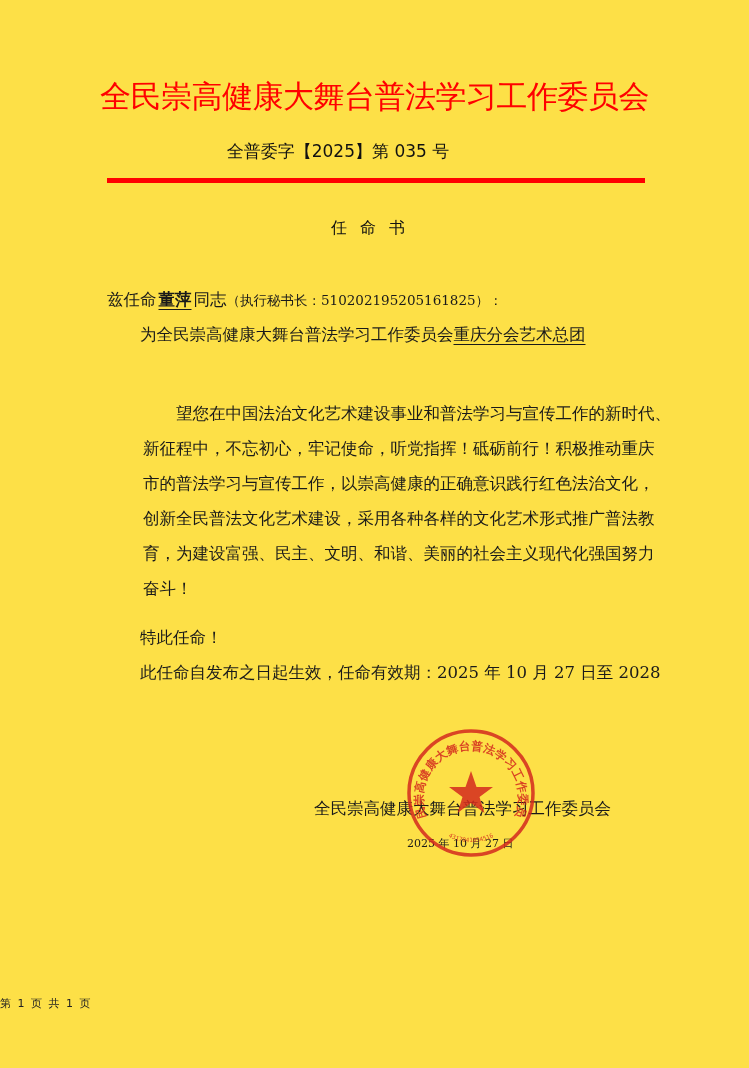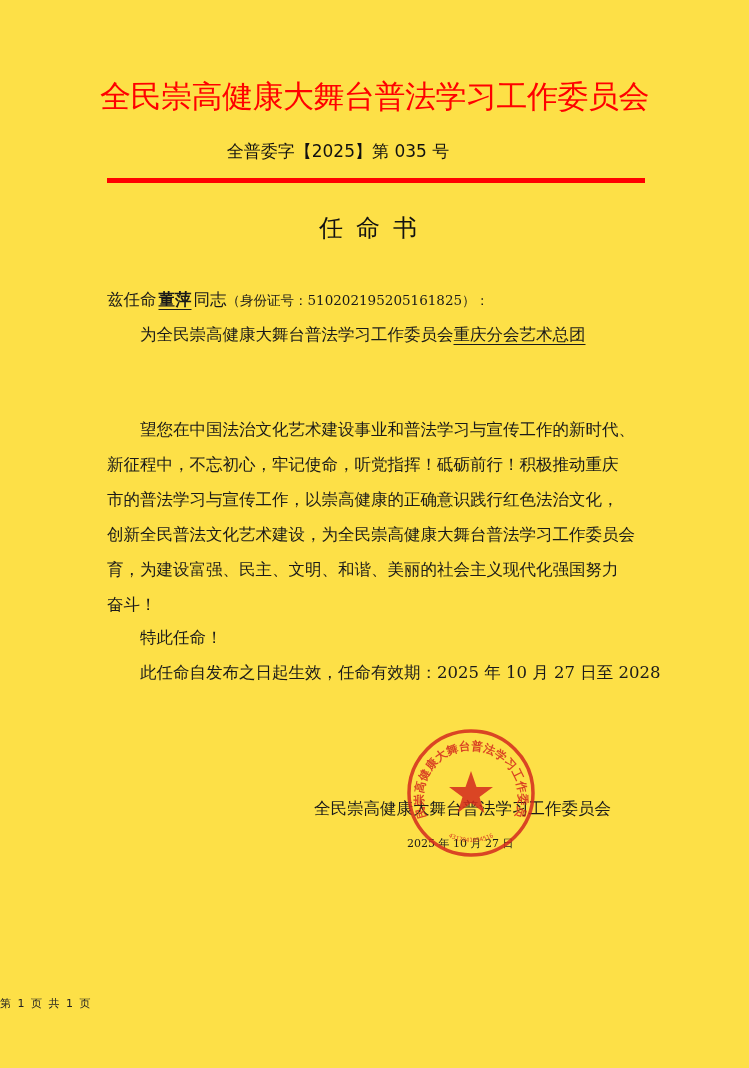"任命书" .doc-title { font-size: 24px -> 16px }
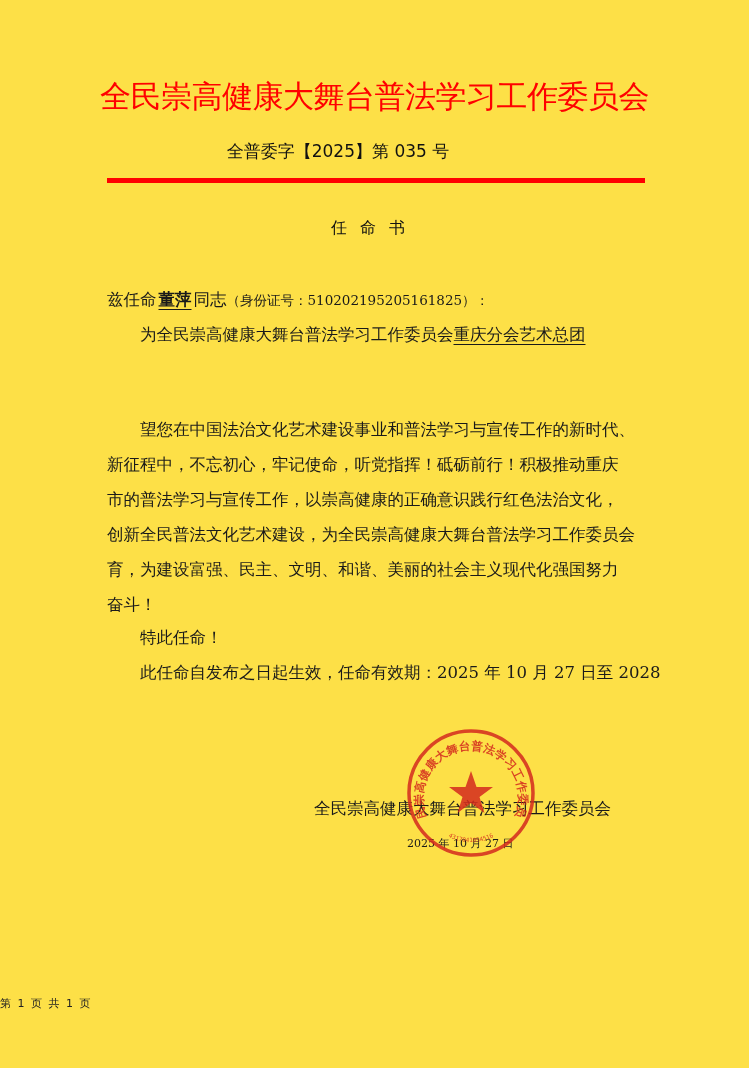"（身份证号：" span.small { text: 身份证号 -> 执行秘书长 }
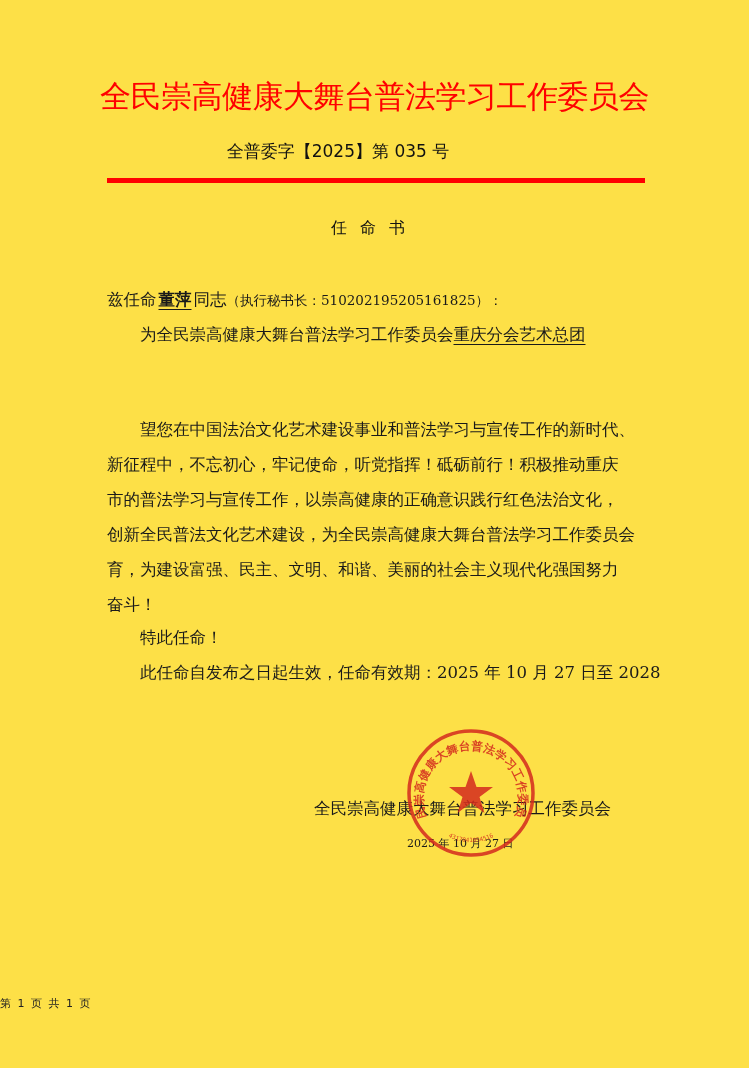"望您在中国法治文化艺术建设事业和普法学习与宣传工作的新时代、" div.body-text { margin-left: none -> 36px; top: 412px -> 396px }
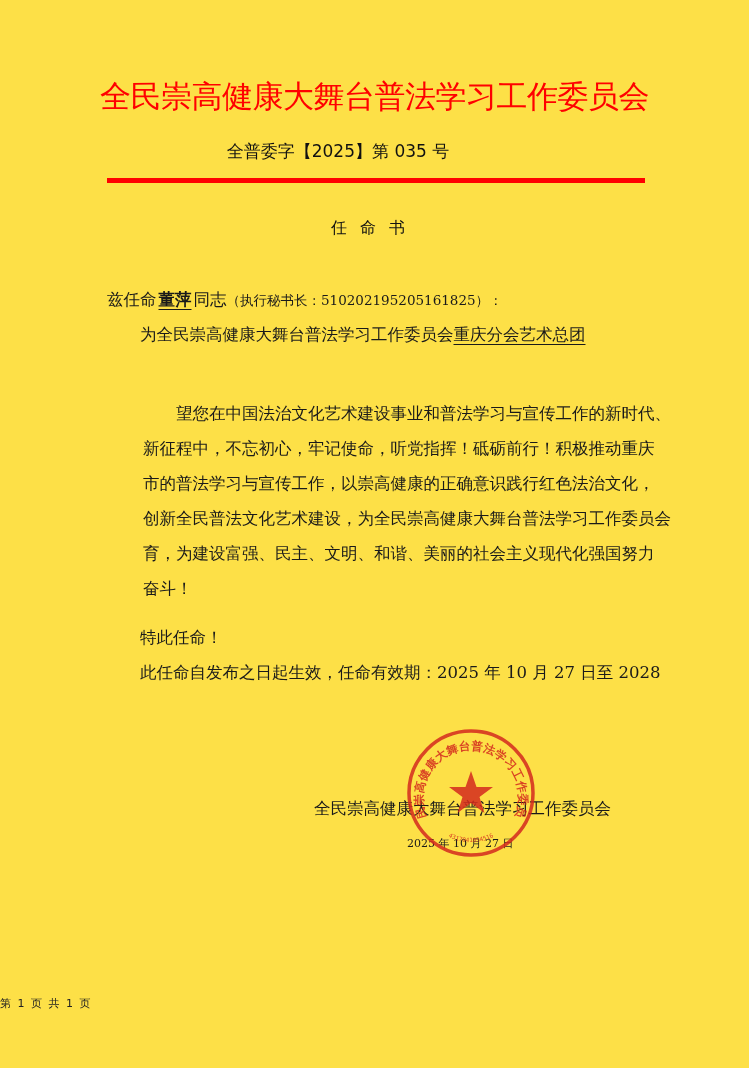"创新全民普法文化艺术建设，为全民崇高健康大舞台普法学习工作委员会" div.line { text: 为全民崇高健康大舞台普法学习工作委员会 -> 采用各种各样的文化艺术形式推广普法教 }
